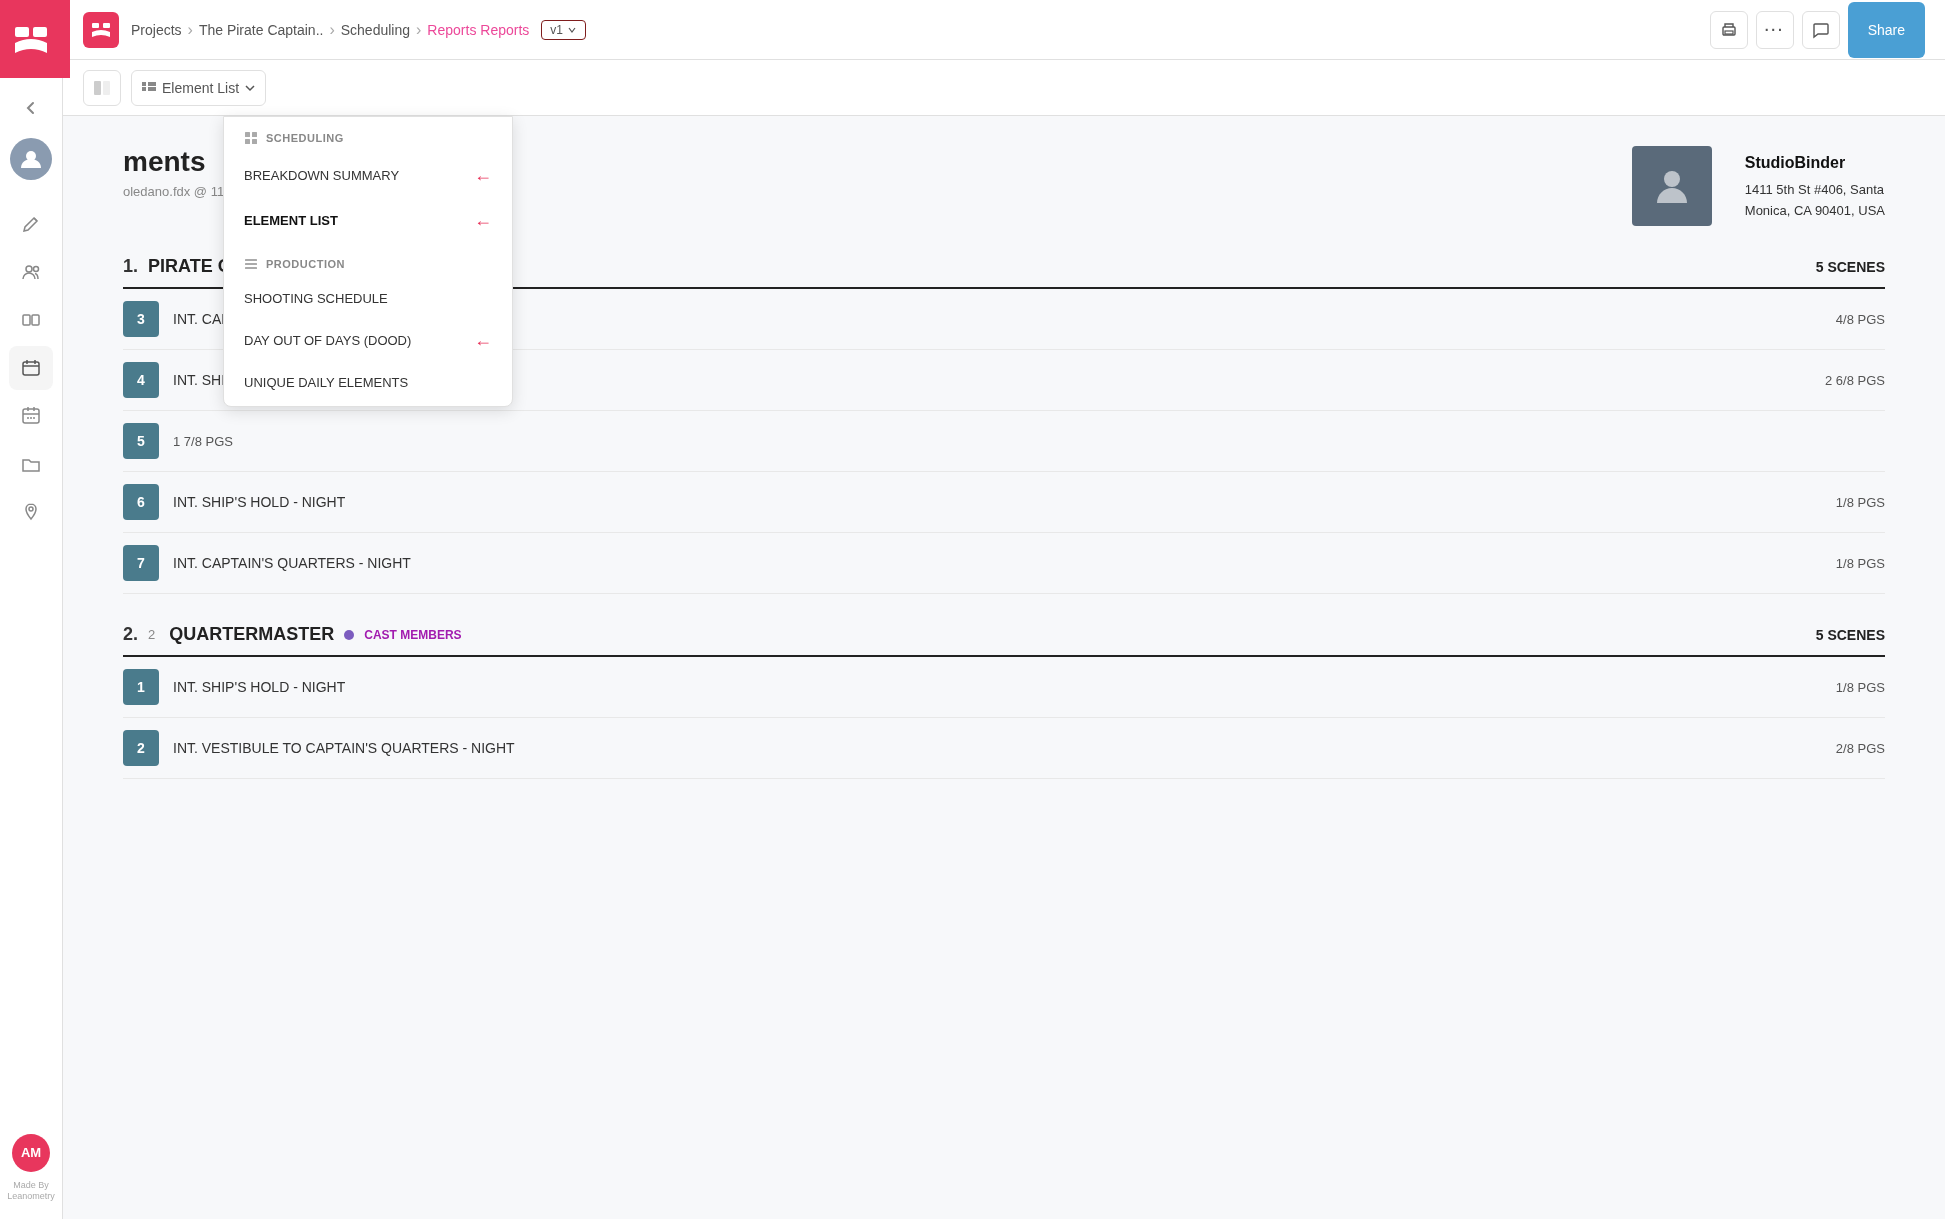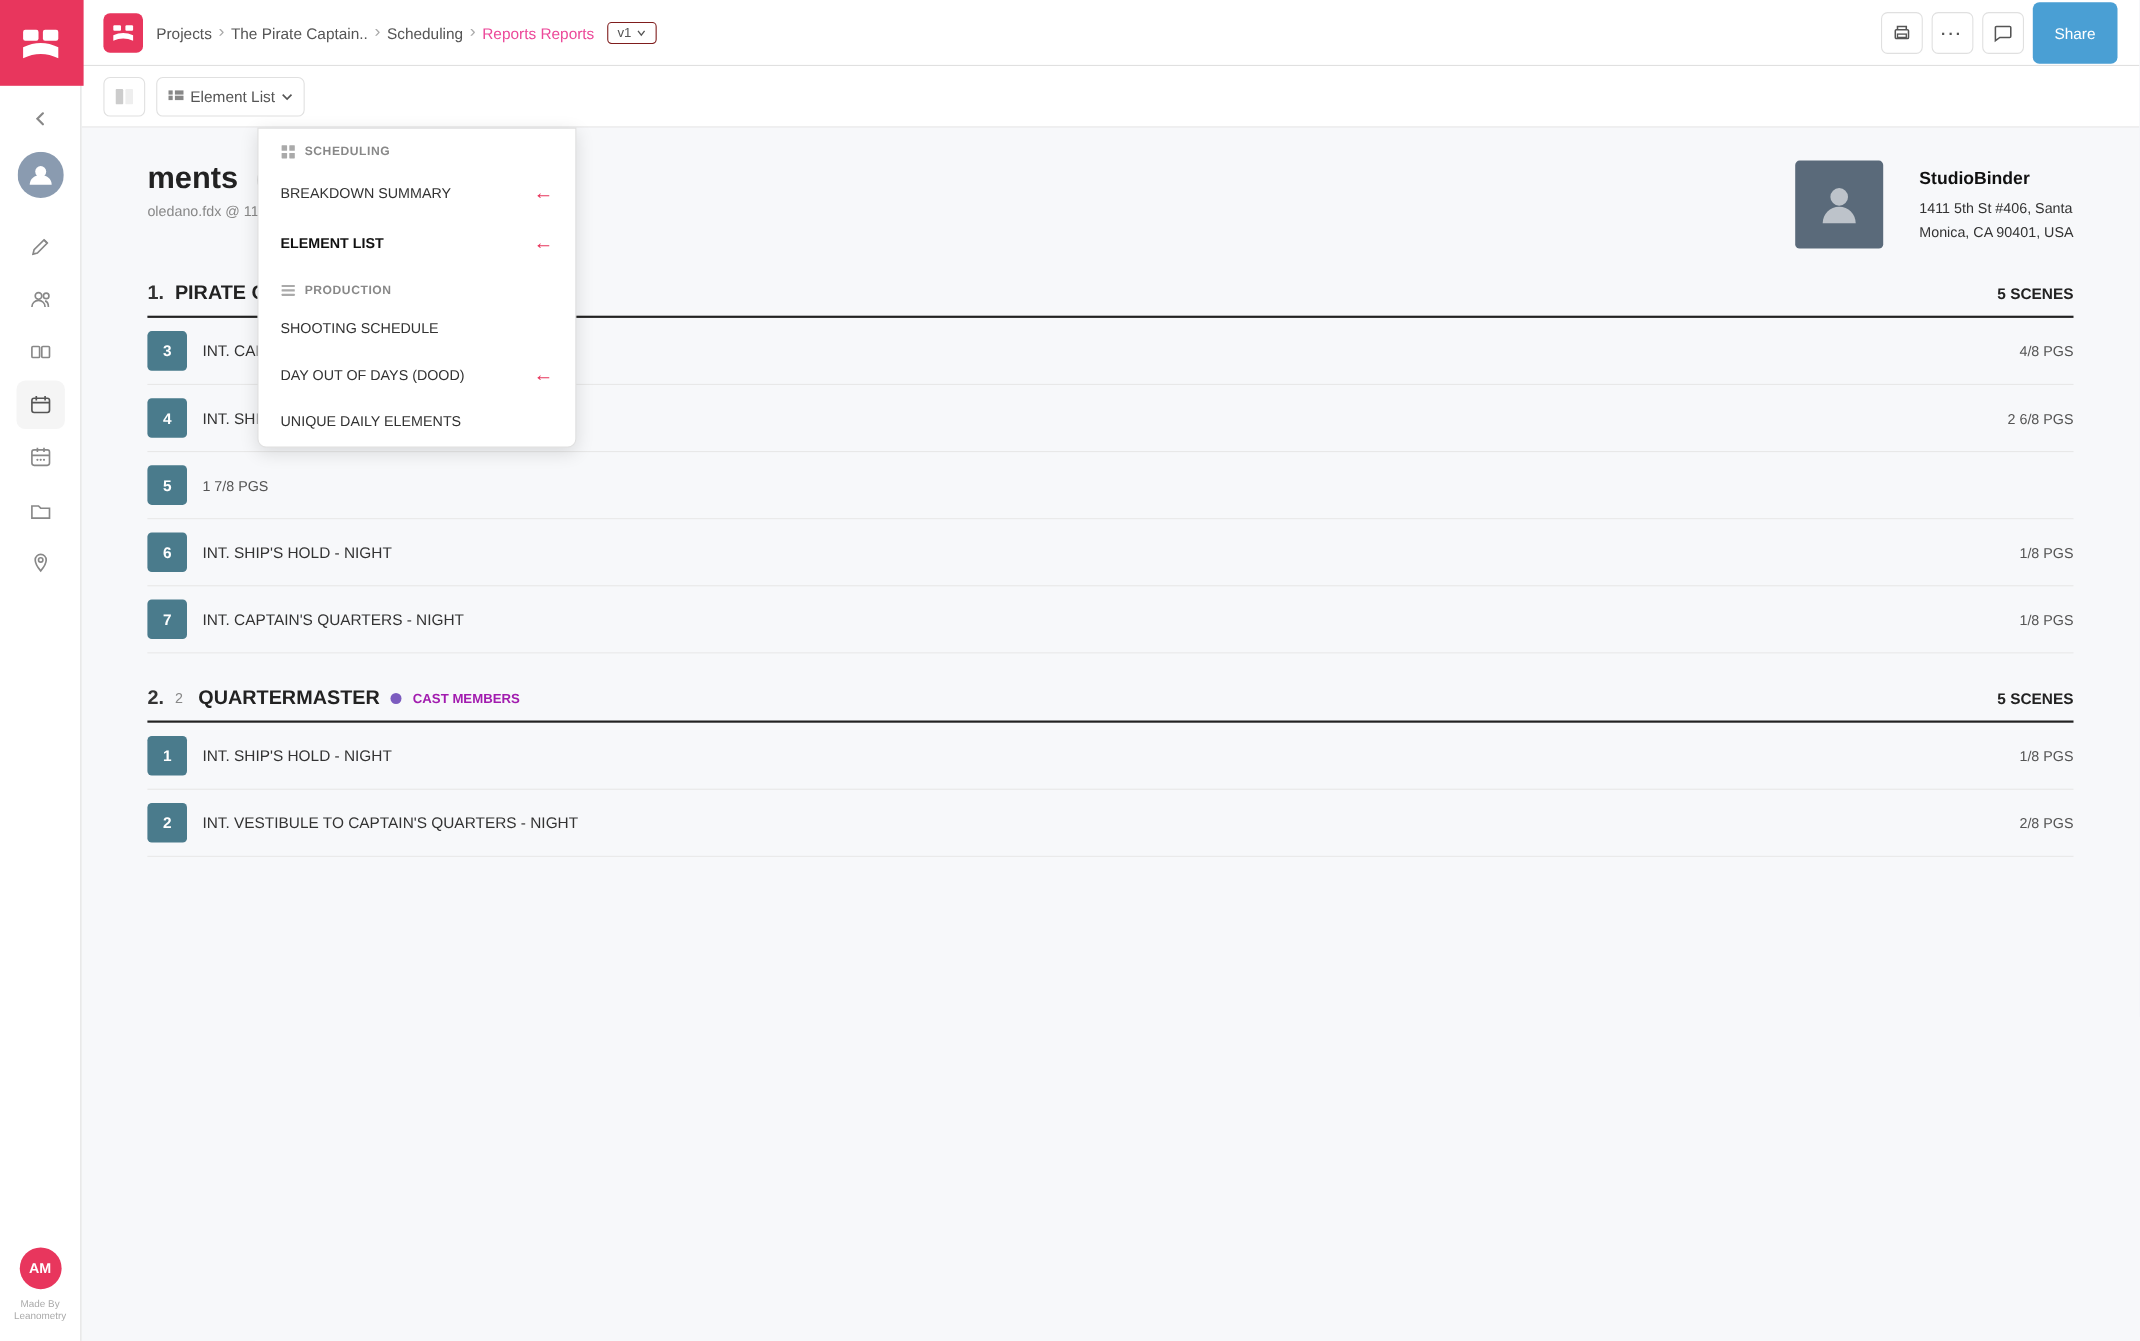"AM" .sidebar { width: 74px -> 63px }
